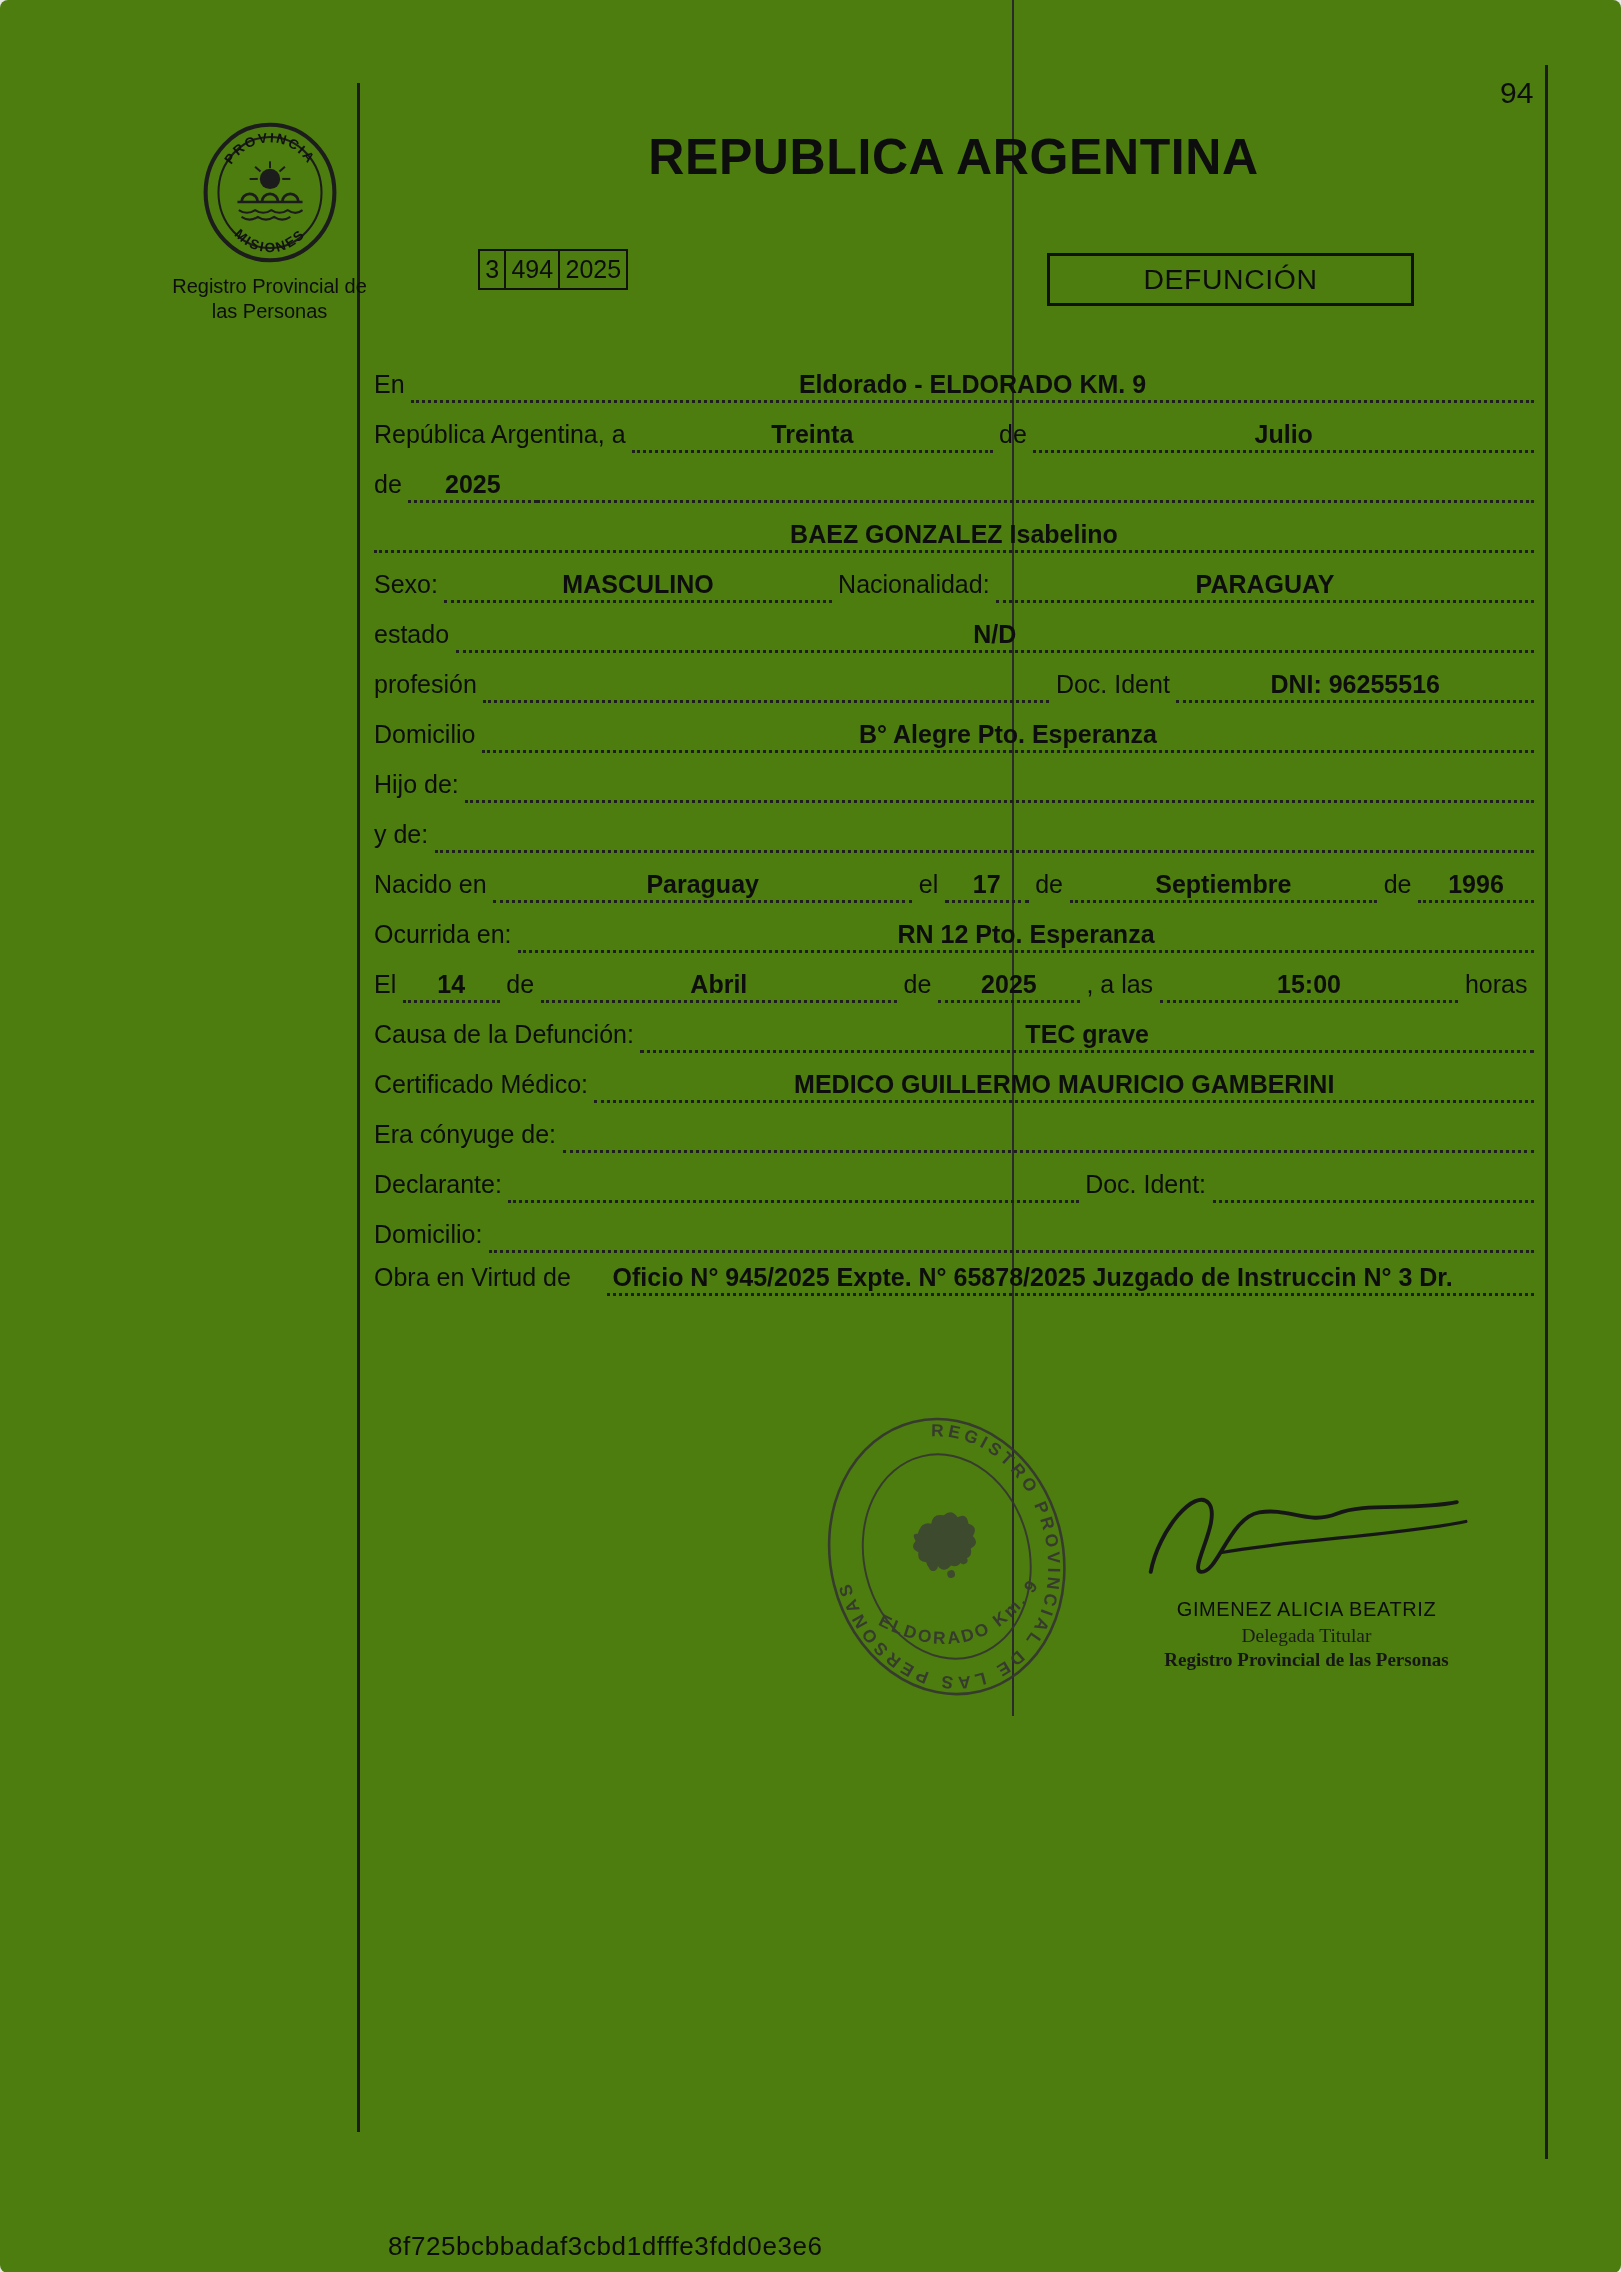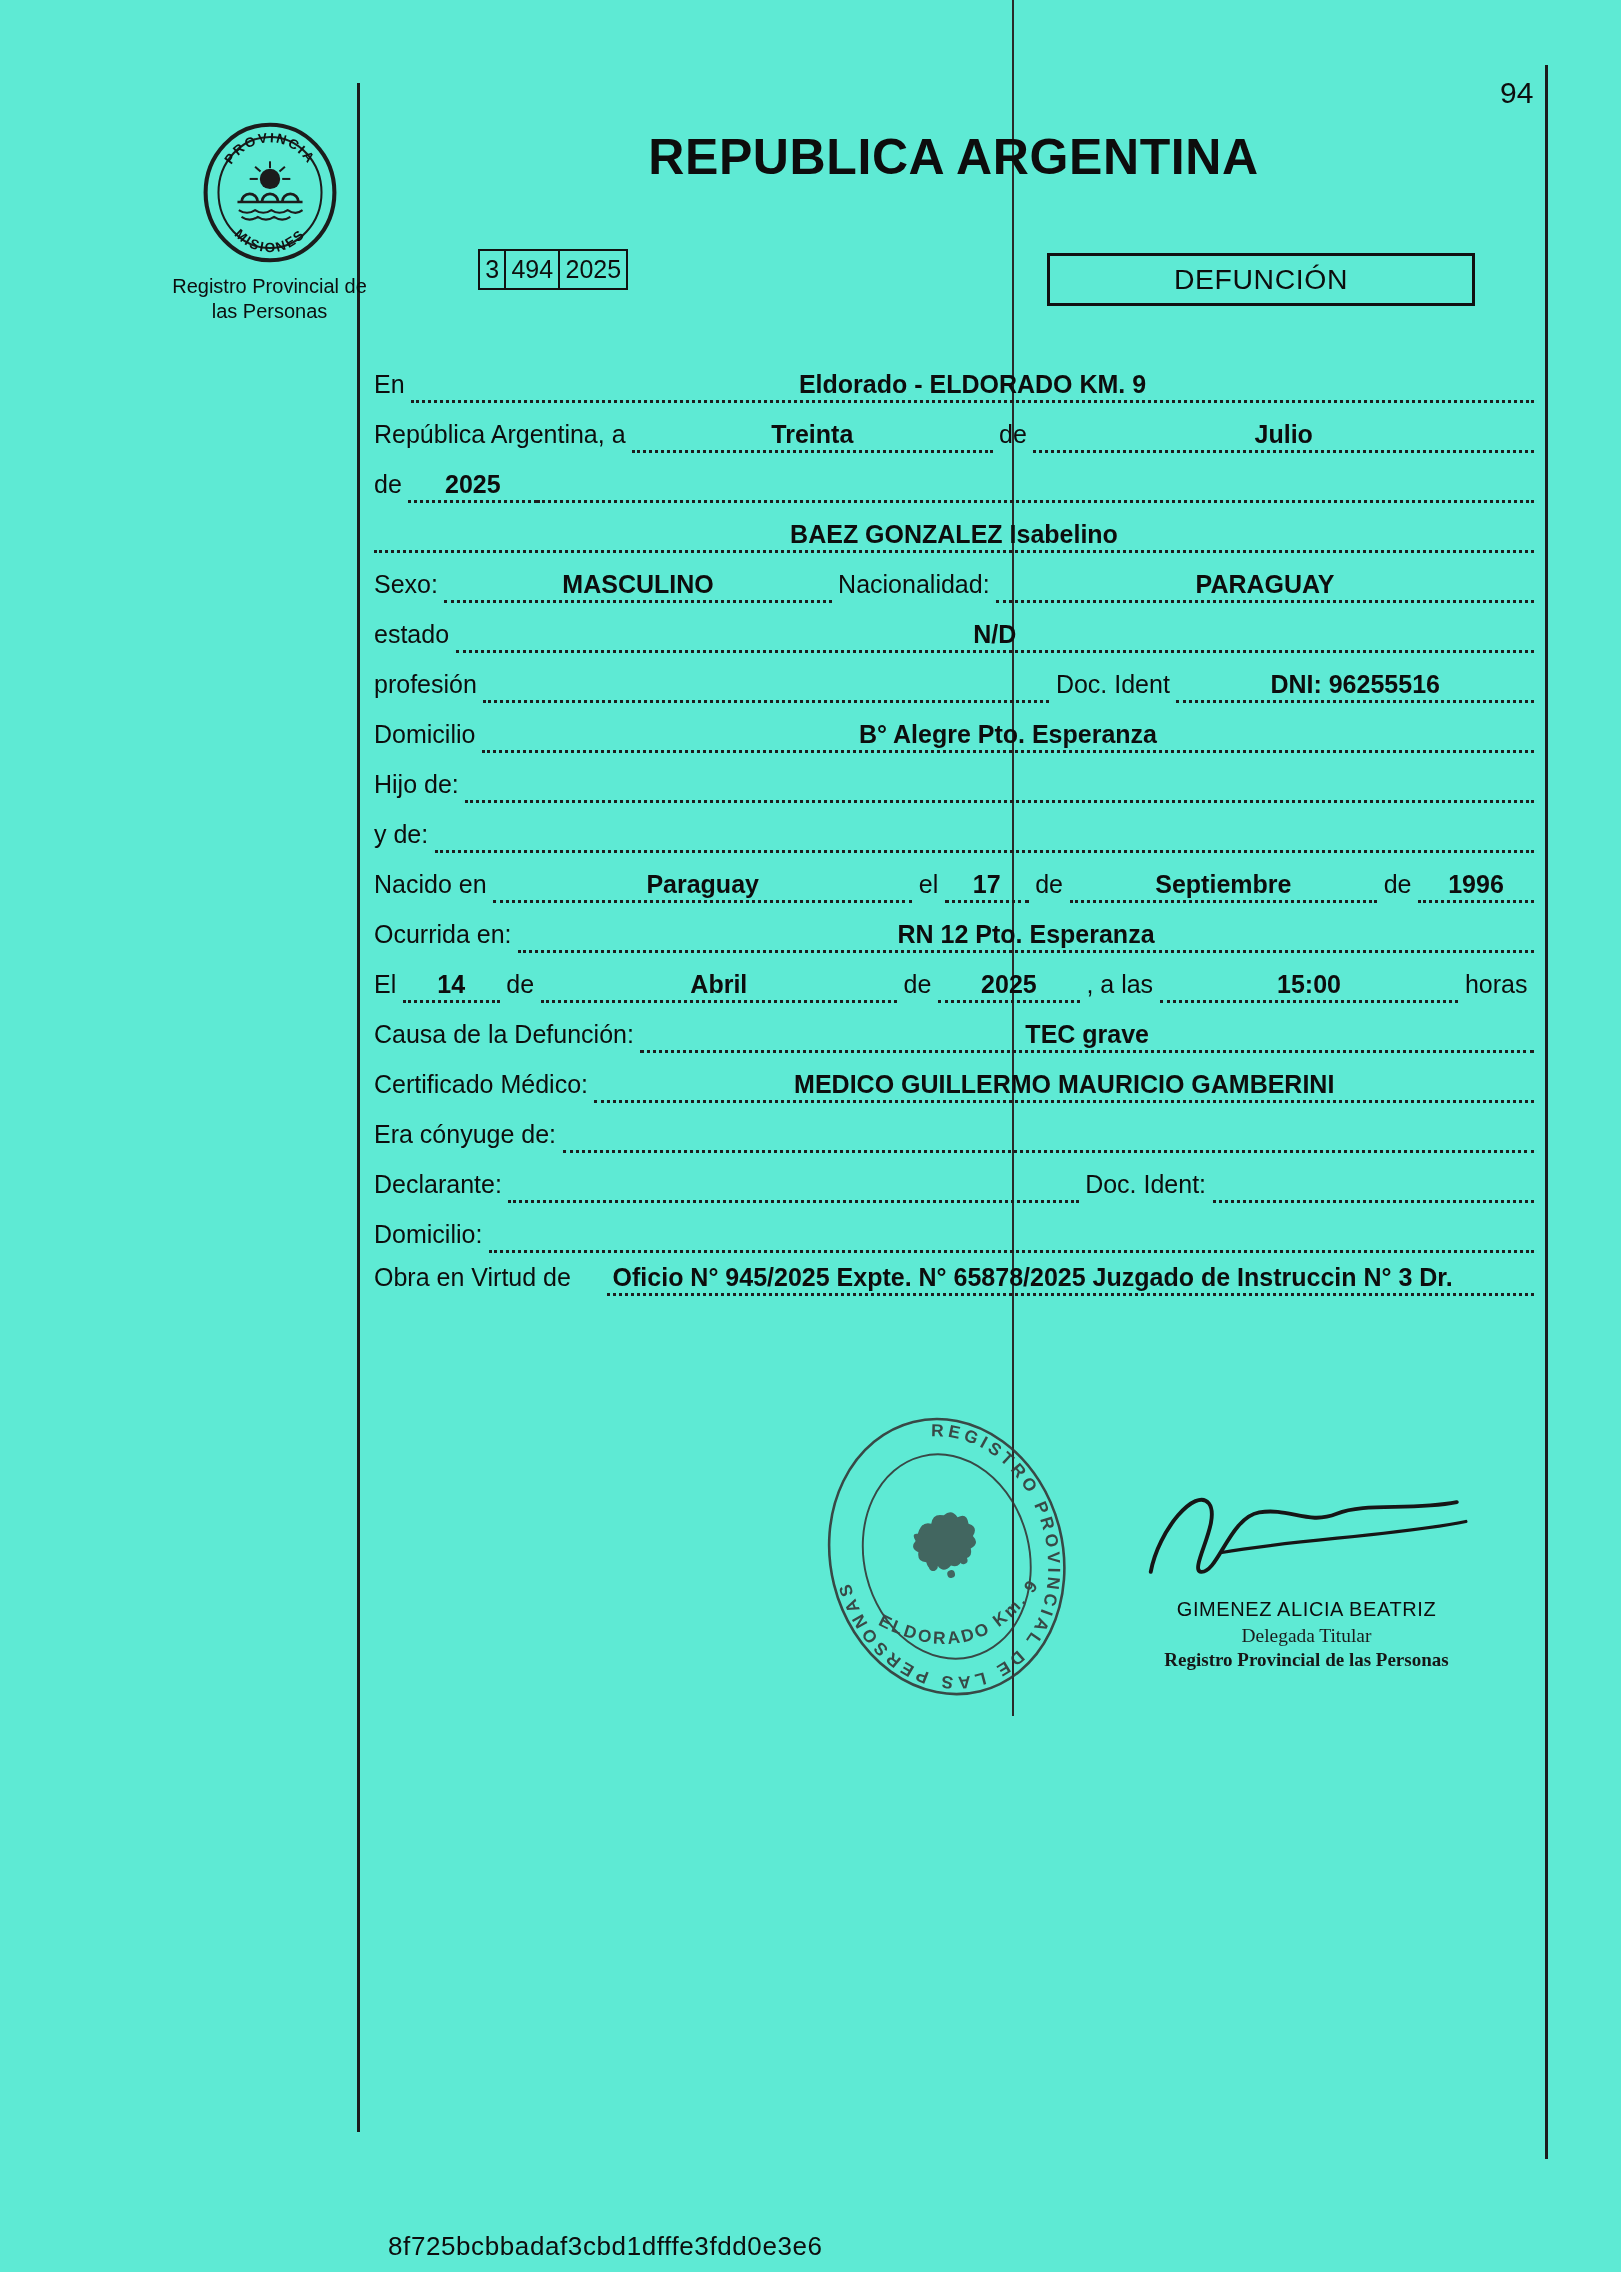"94" .page { background: #5eead4 -> #4d7c0f; border-radius: none -> 8px }
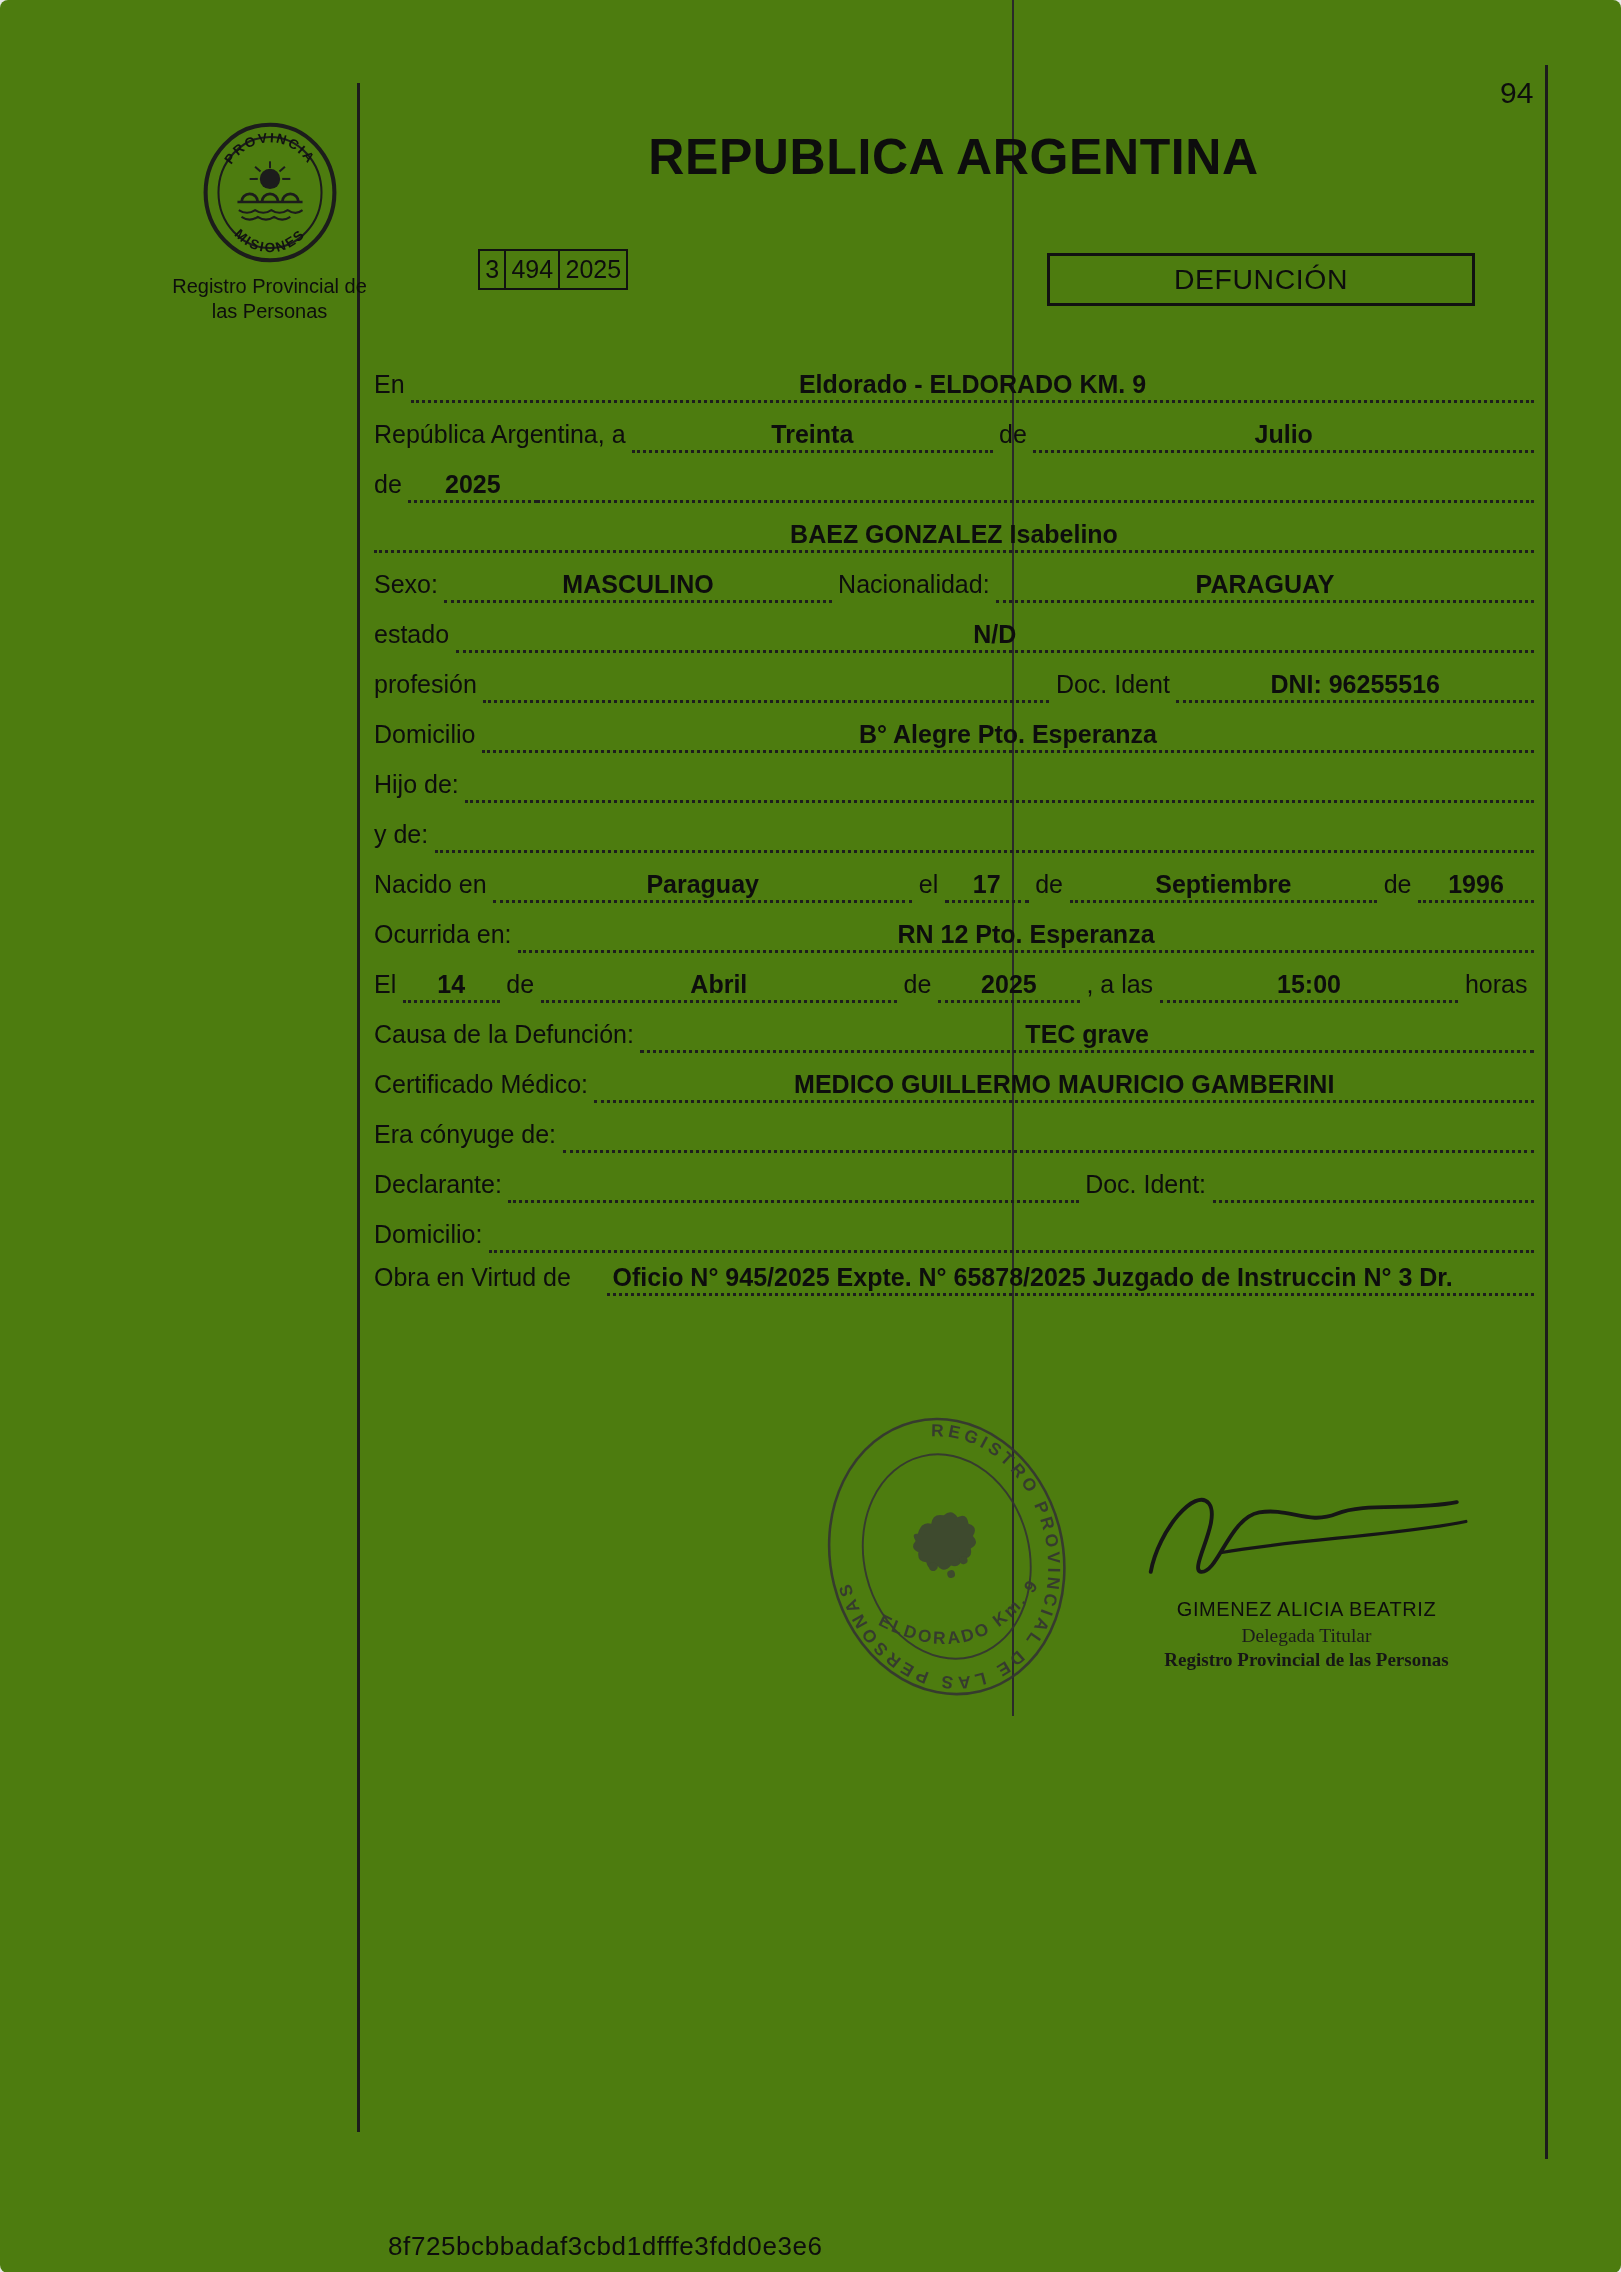"DEFUNCIÓN" .record-type-box { width: 428px -> 367px }
